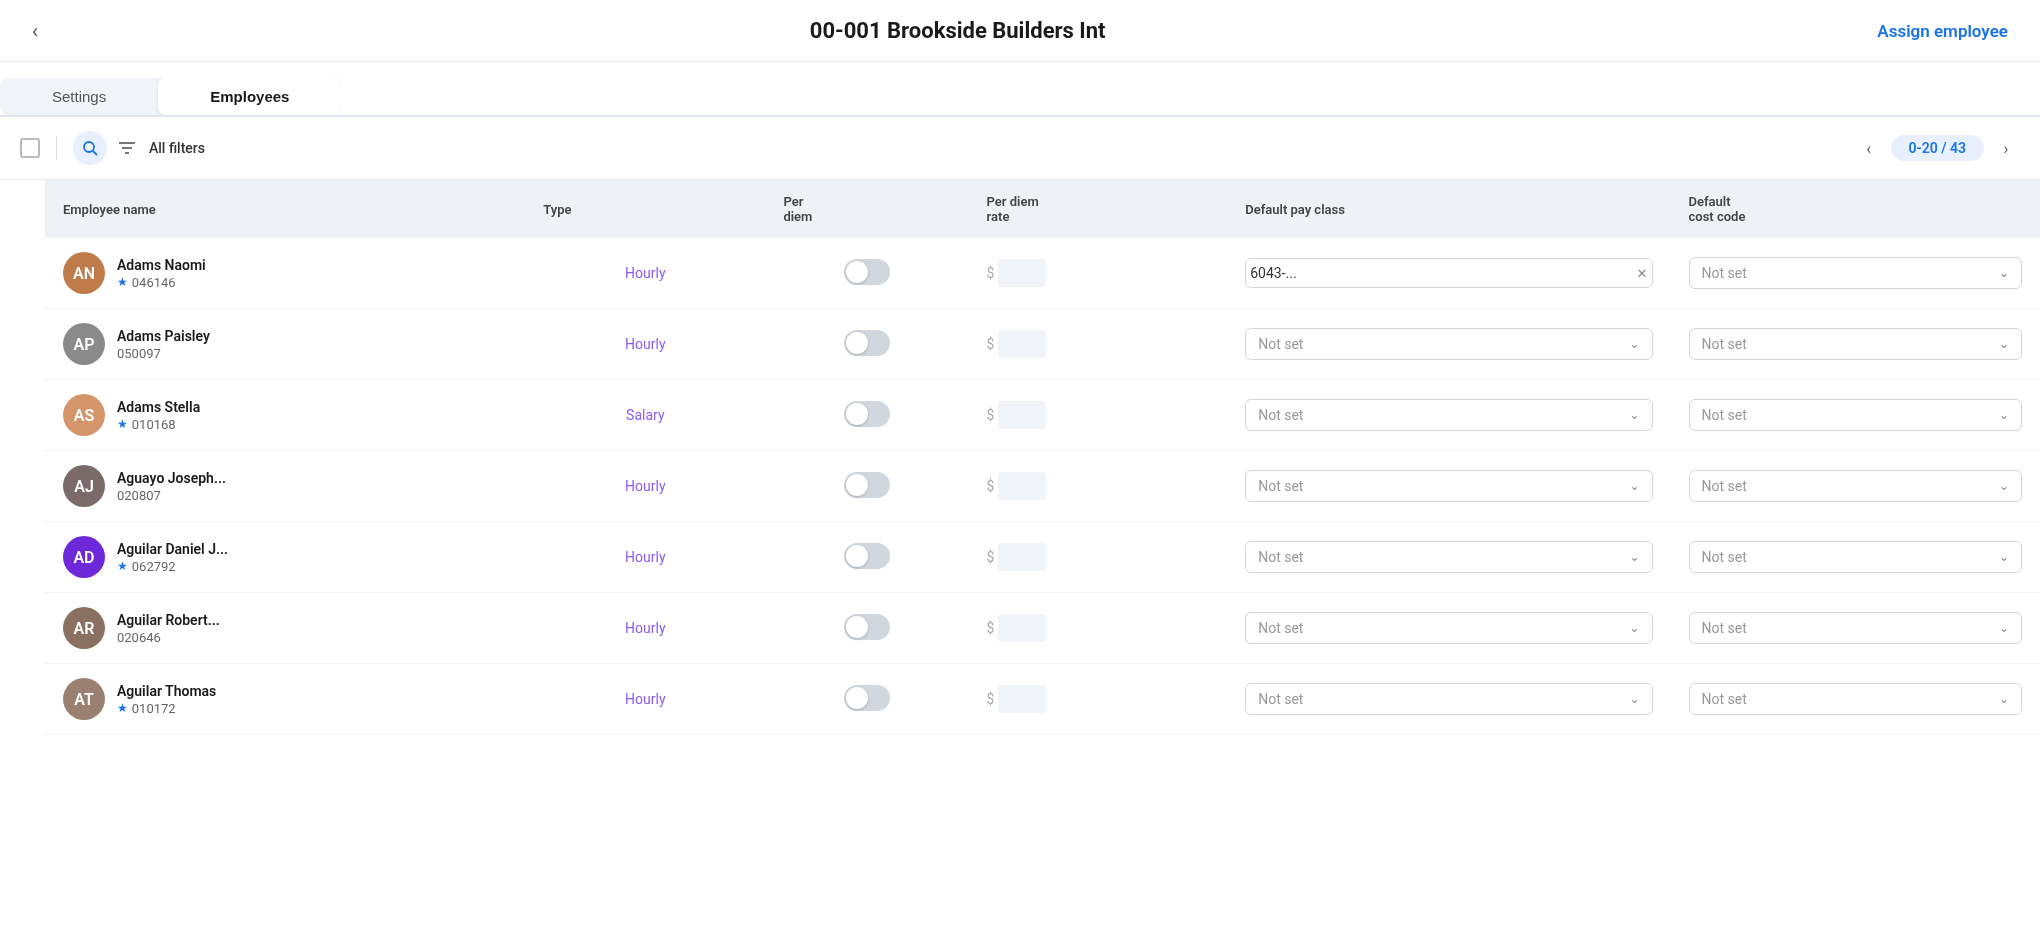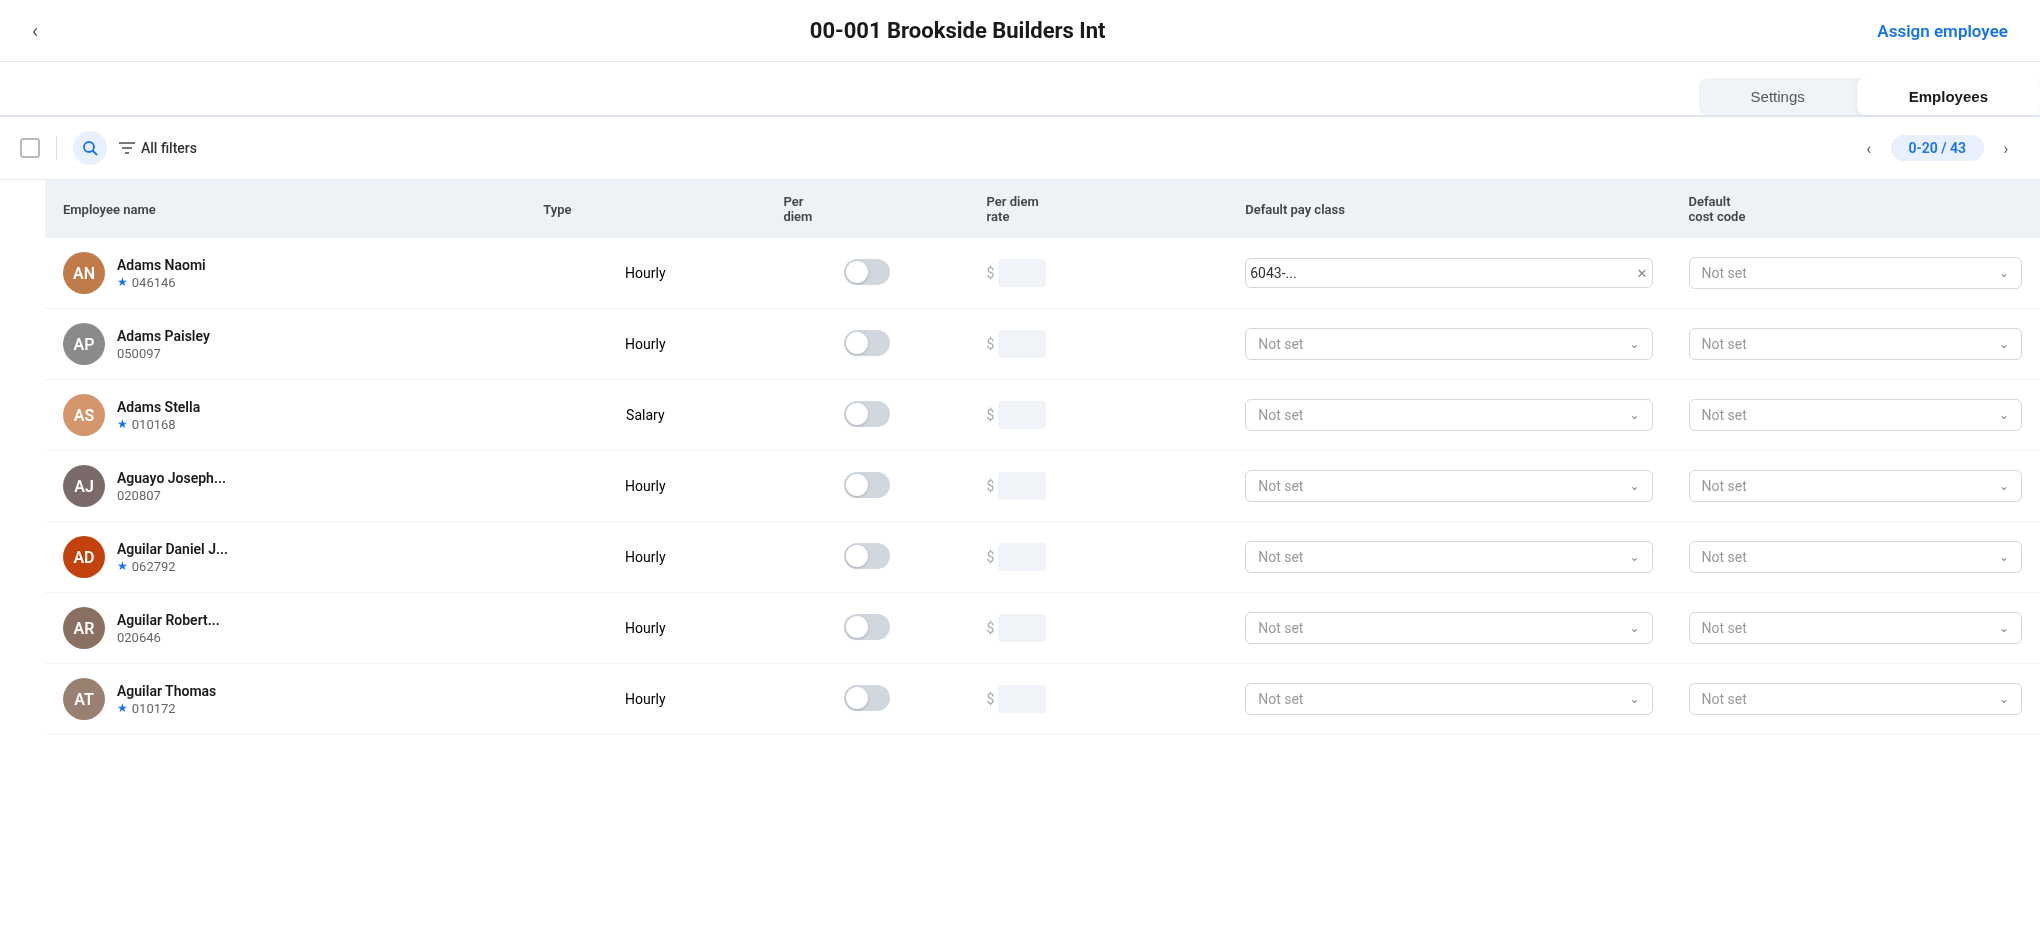"Settings" .tabs-row { justify-content: flex-end -> flex-start }
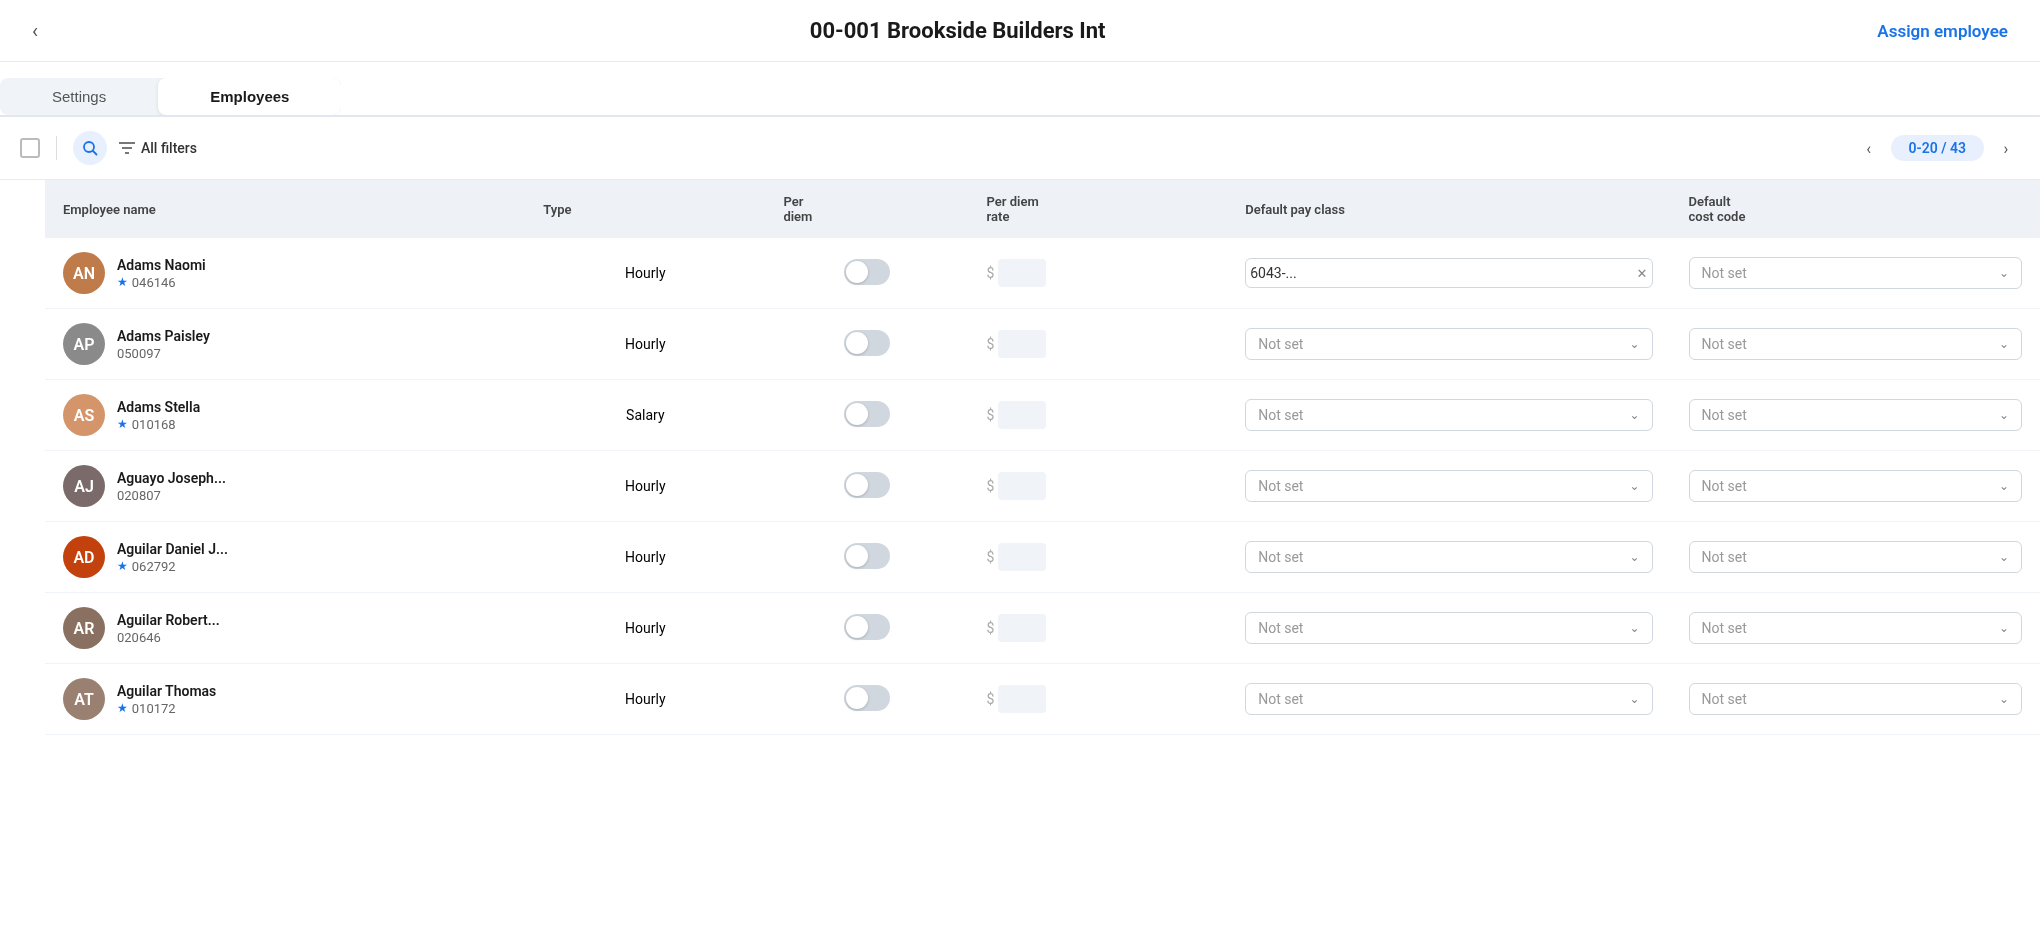"All filters" .filter-btn { gap: 6px -> 14px }
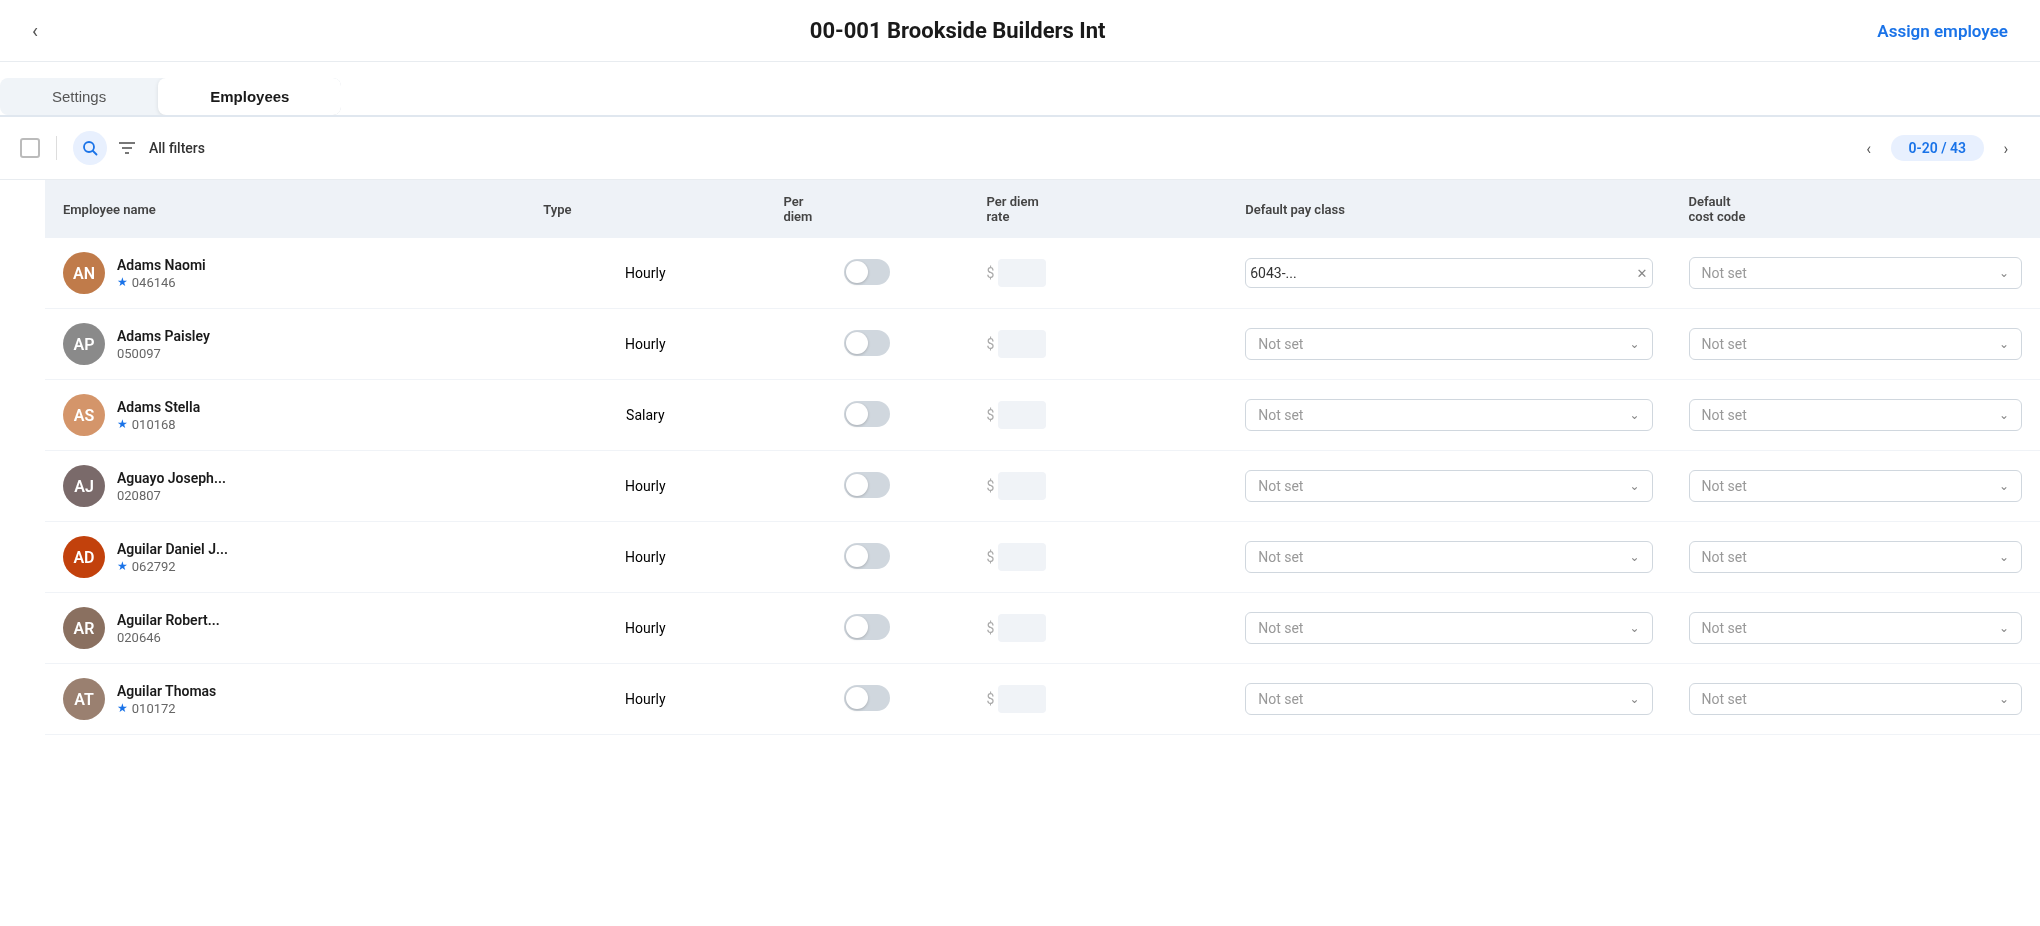"Hourly" .type-cell { color: #000000 -> #8b5cf6 }
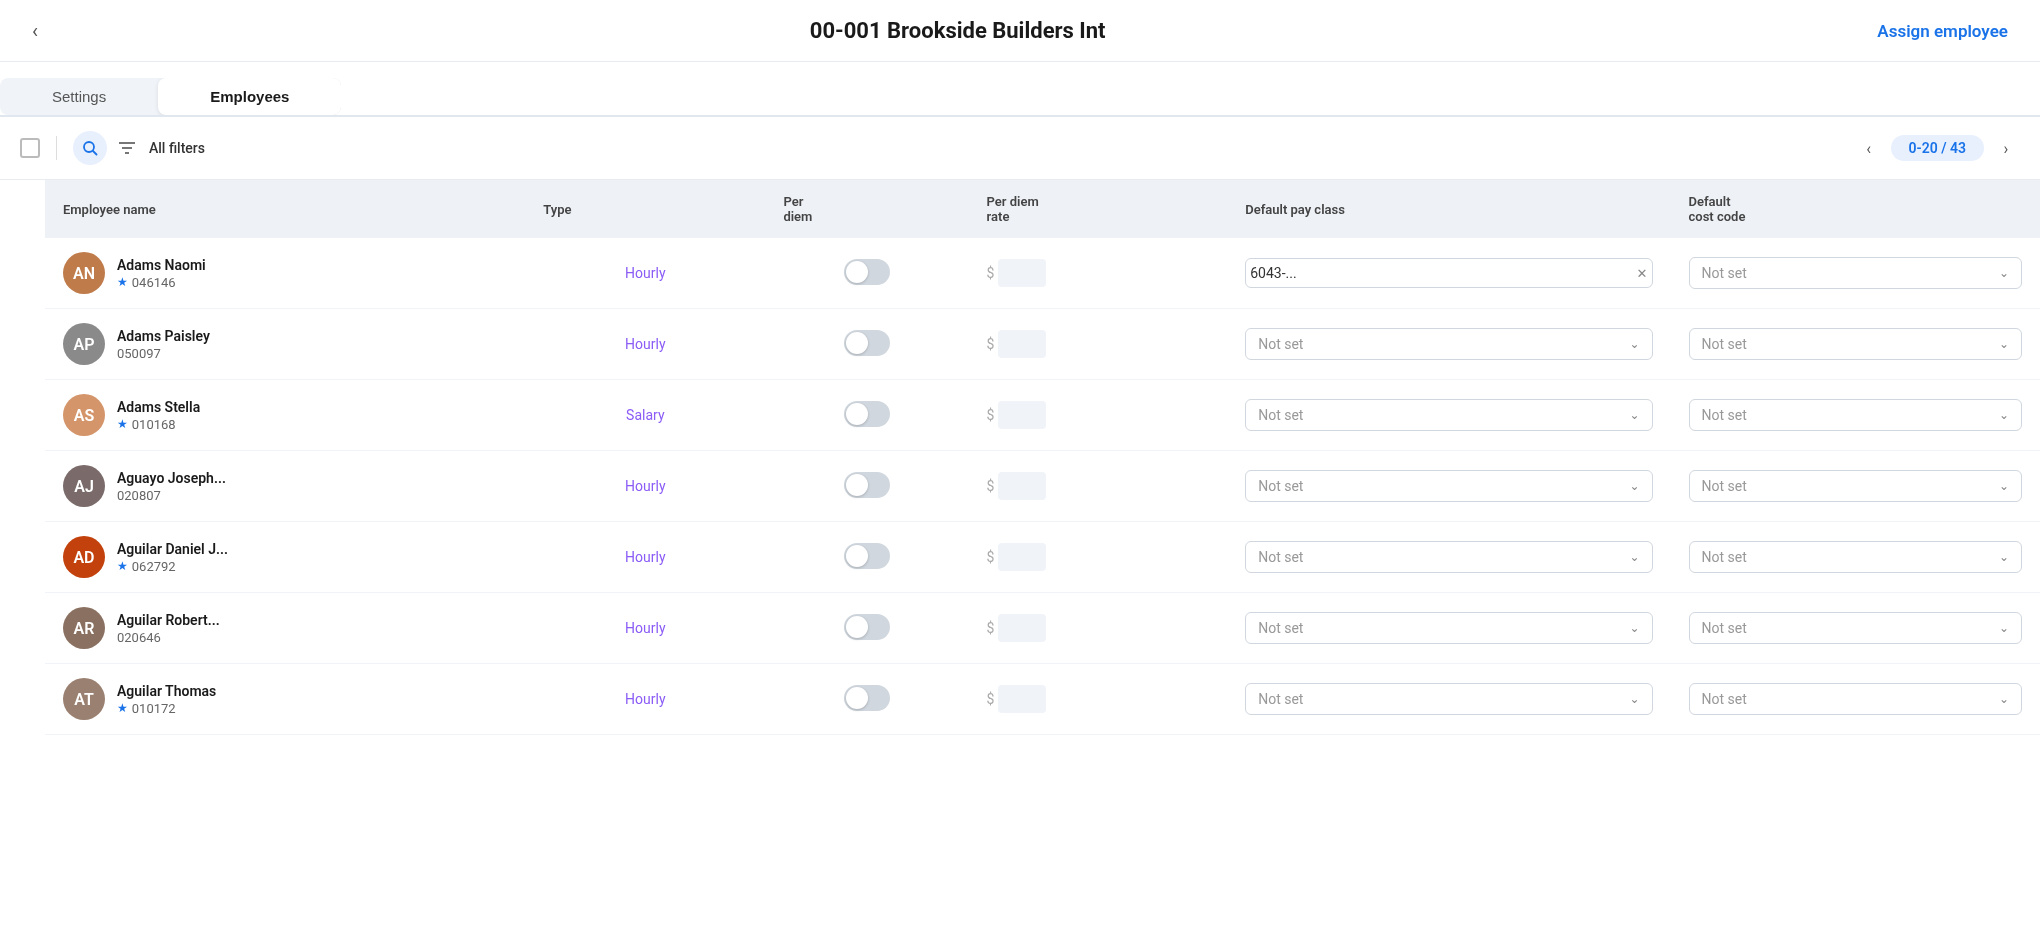"AD" div.avatar { background: #c2410c -> #6d28d9 }
